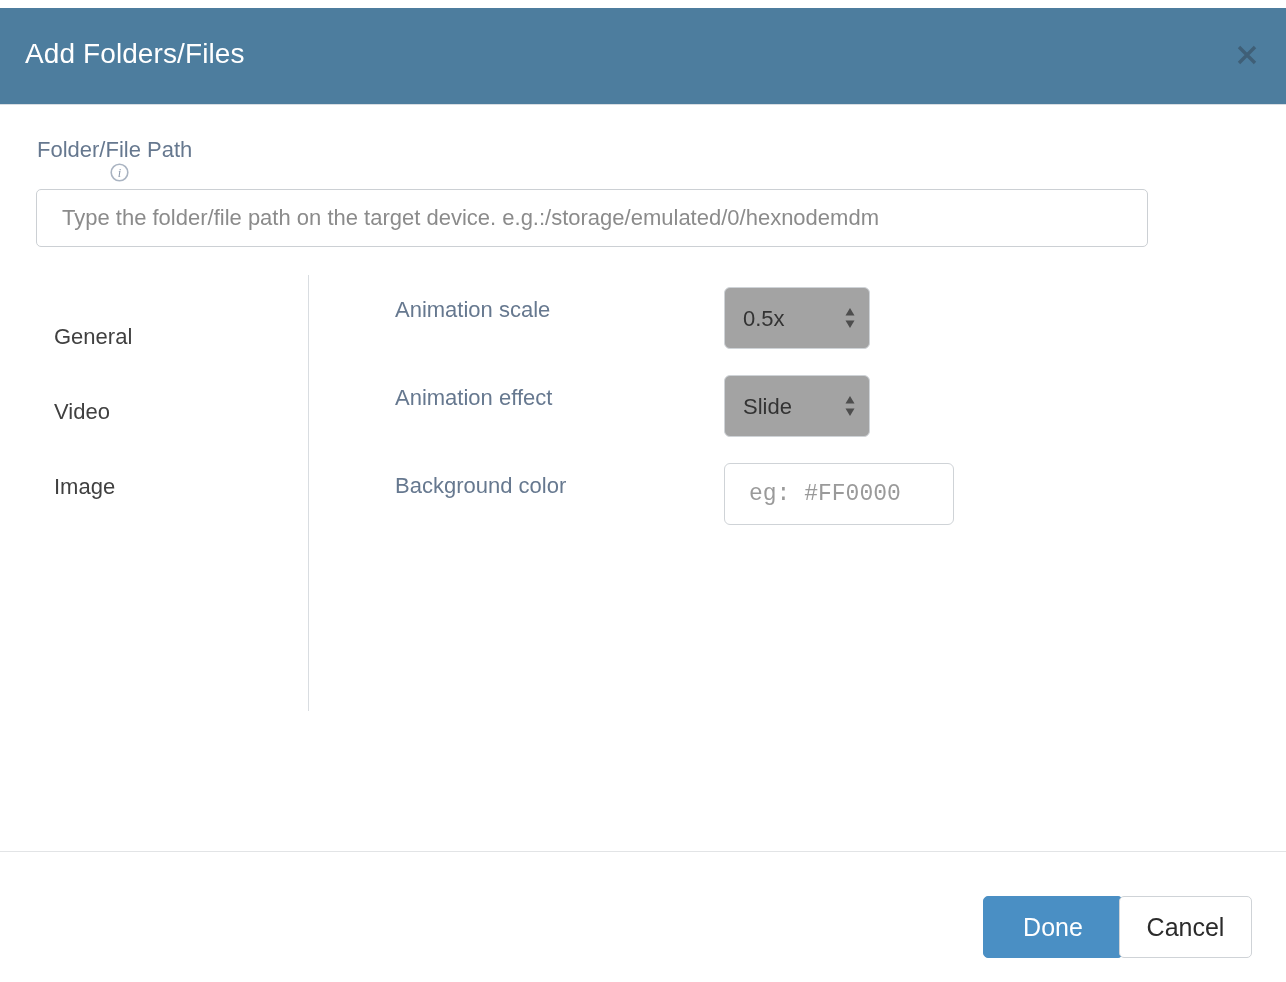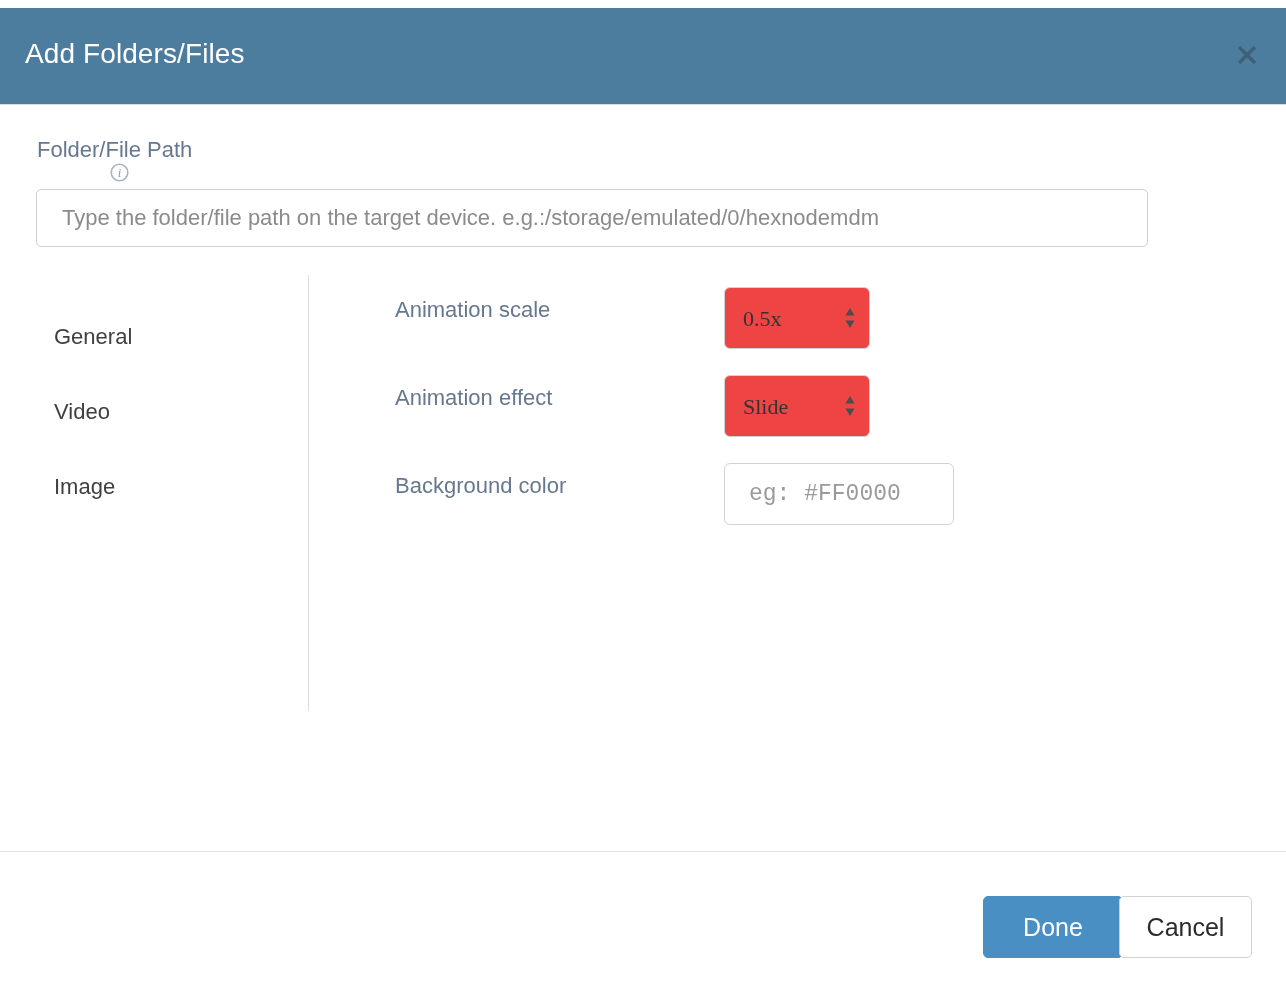"0.5x" .styled-select { background: #ef4444 -> #a3a3a3; font-family: Liberation Serif, serif -> Liberation Sans, sans-serif }
